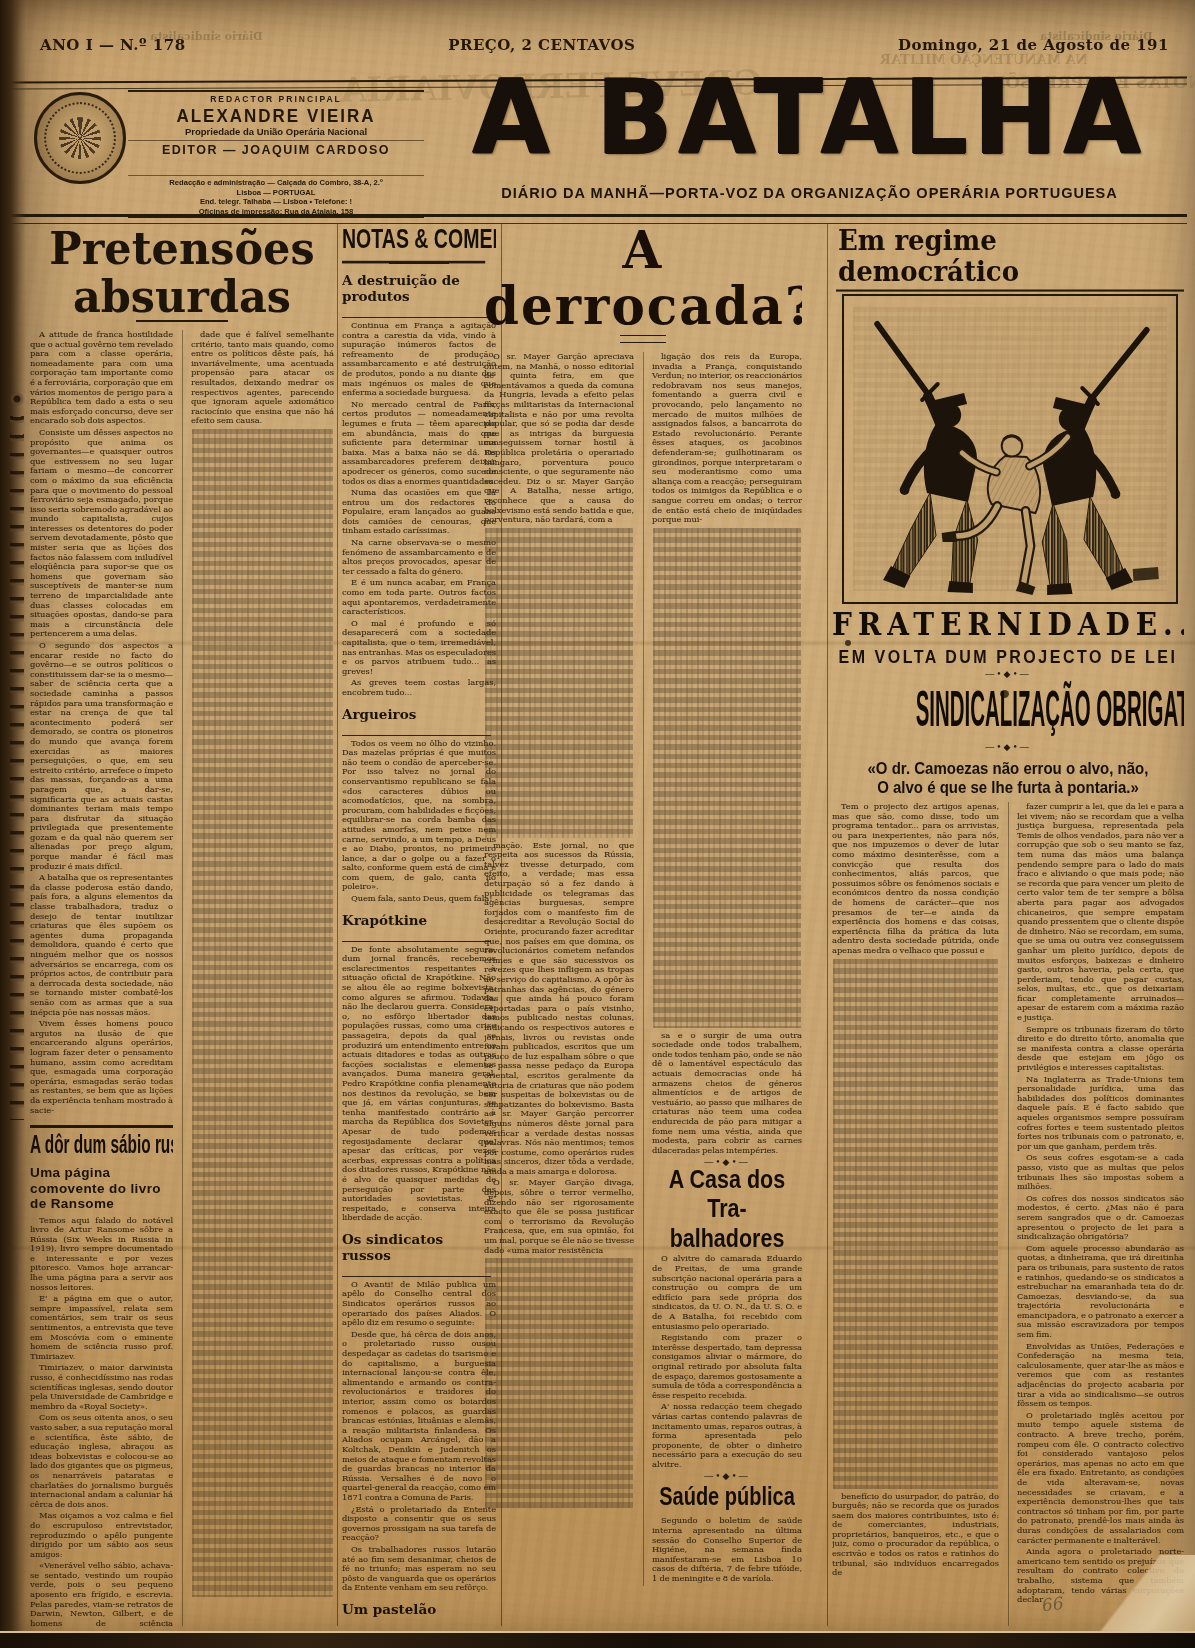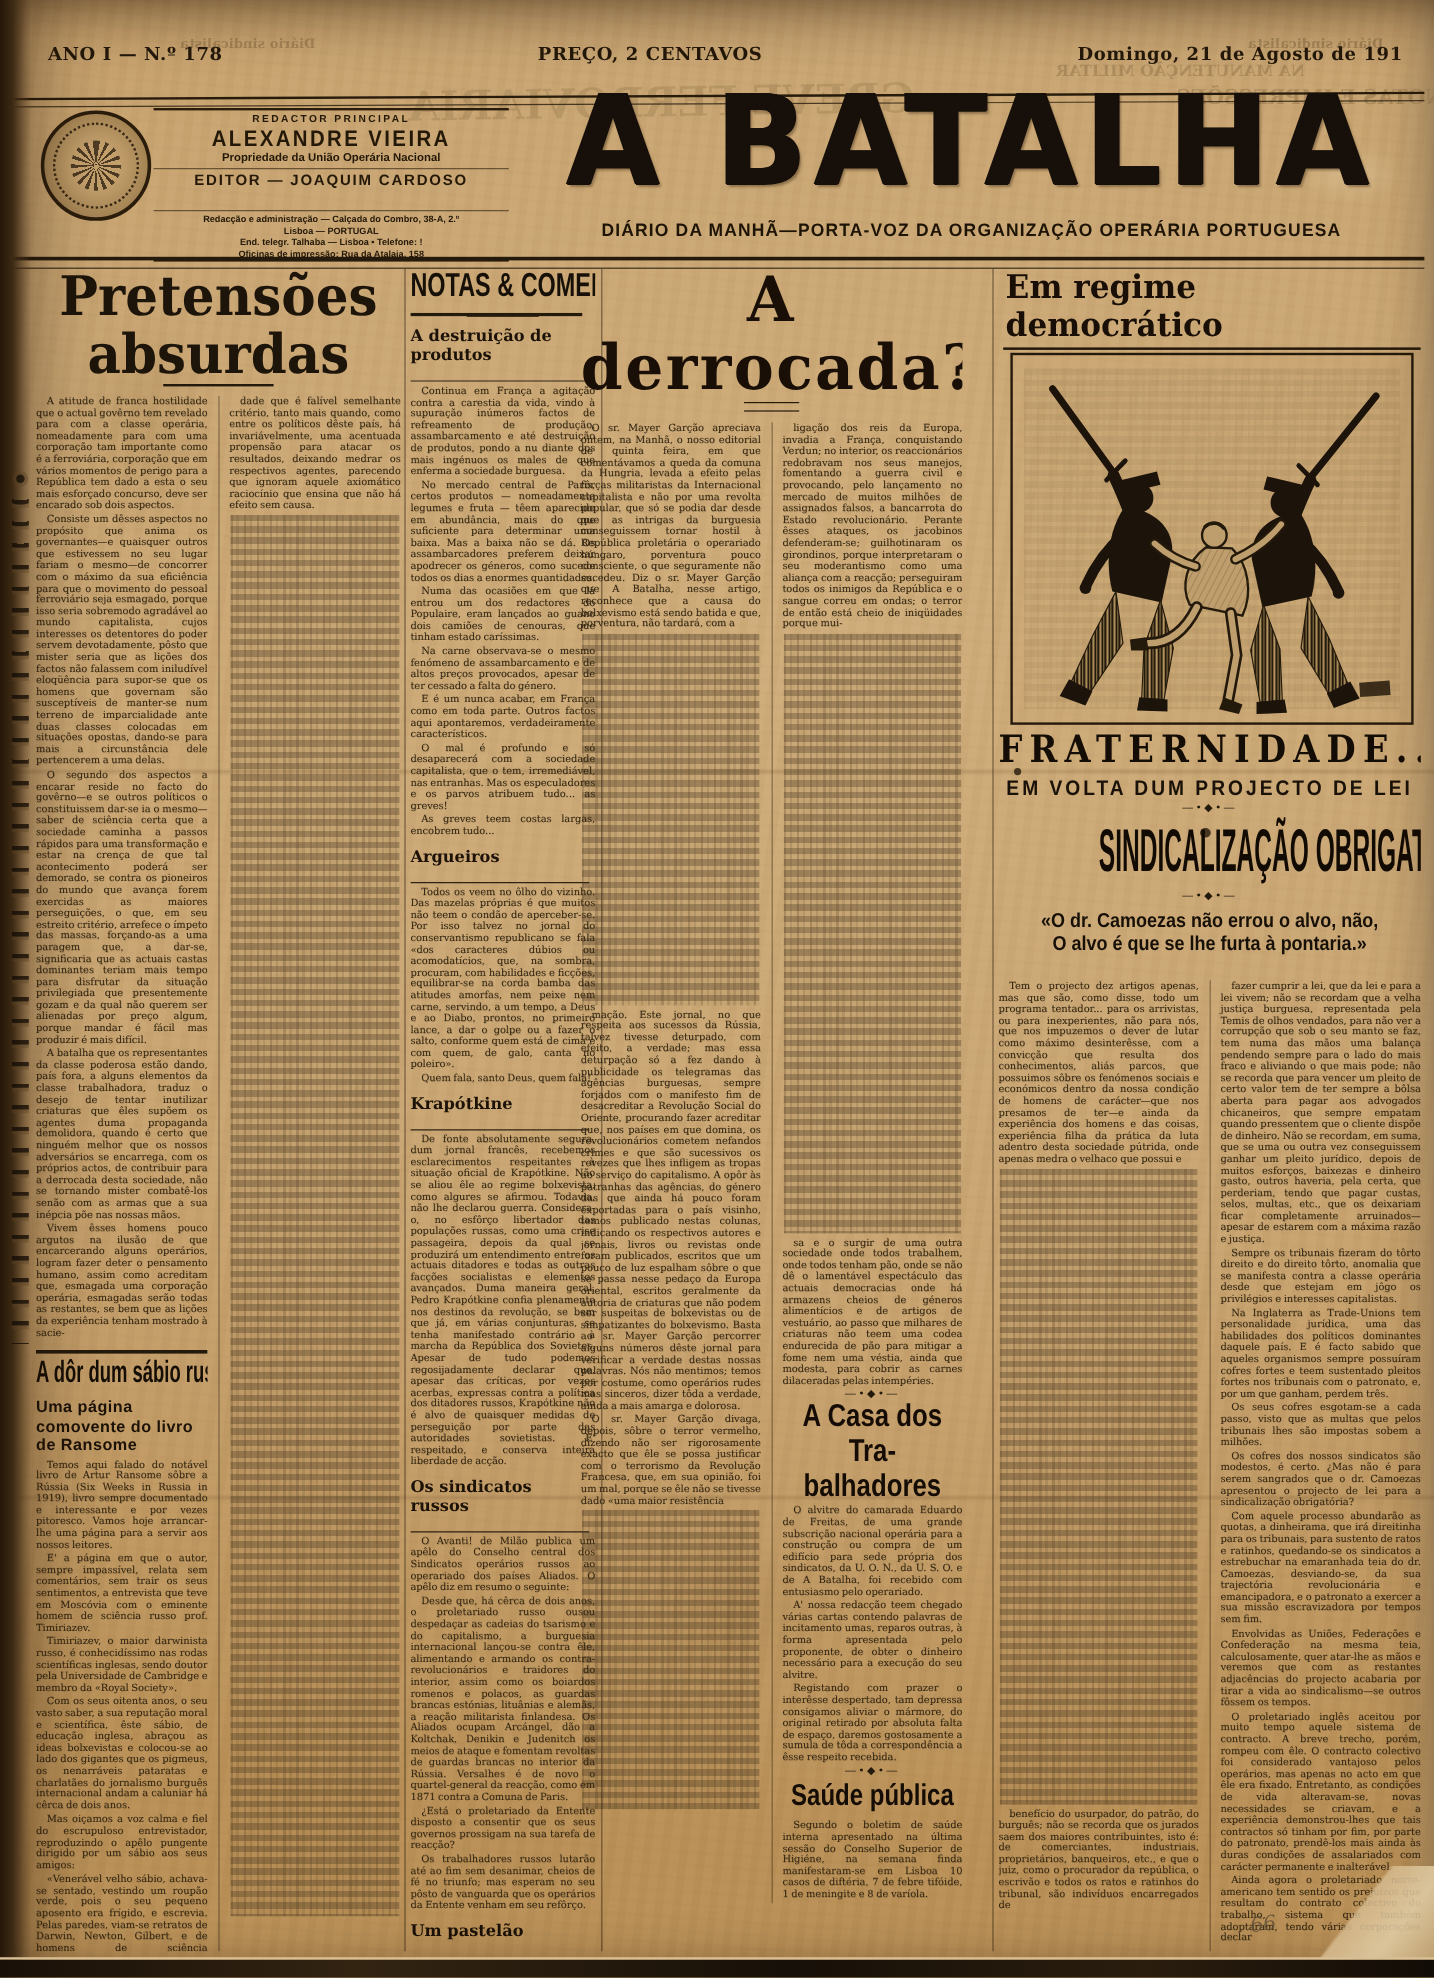"«O dr. Camoezas não errou" .quote { margin: 6px 4px 21px -> 6px 4px 6px }
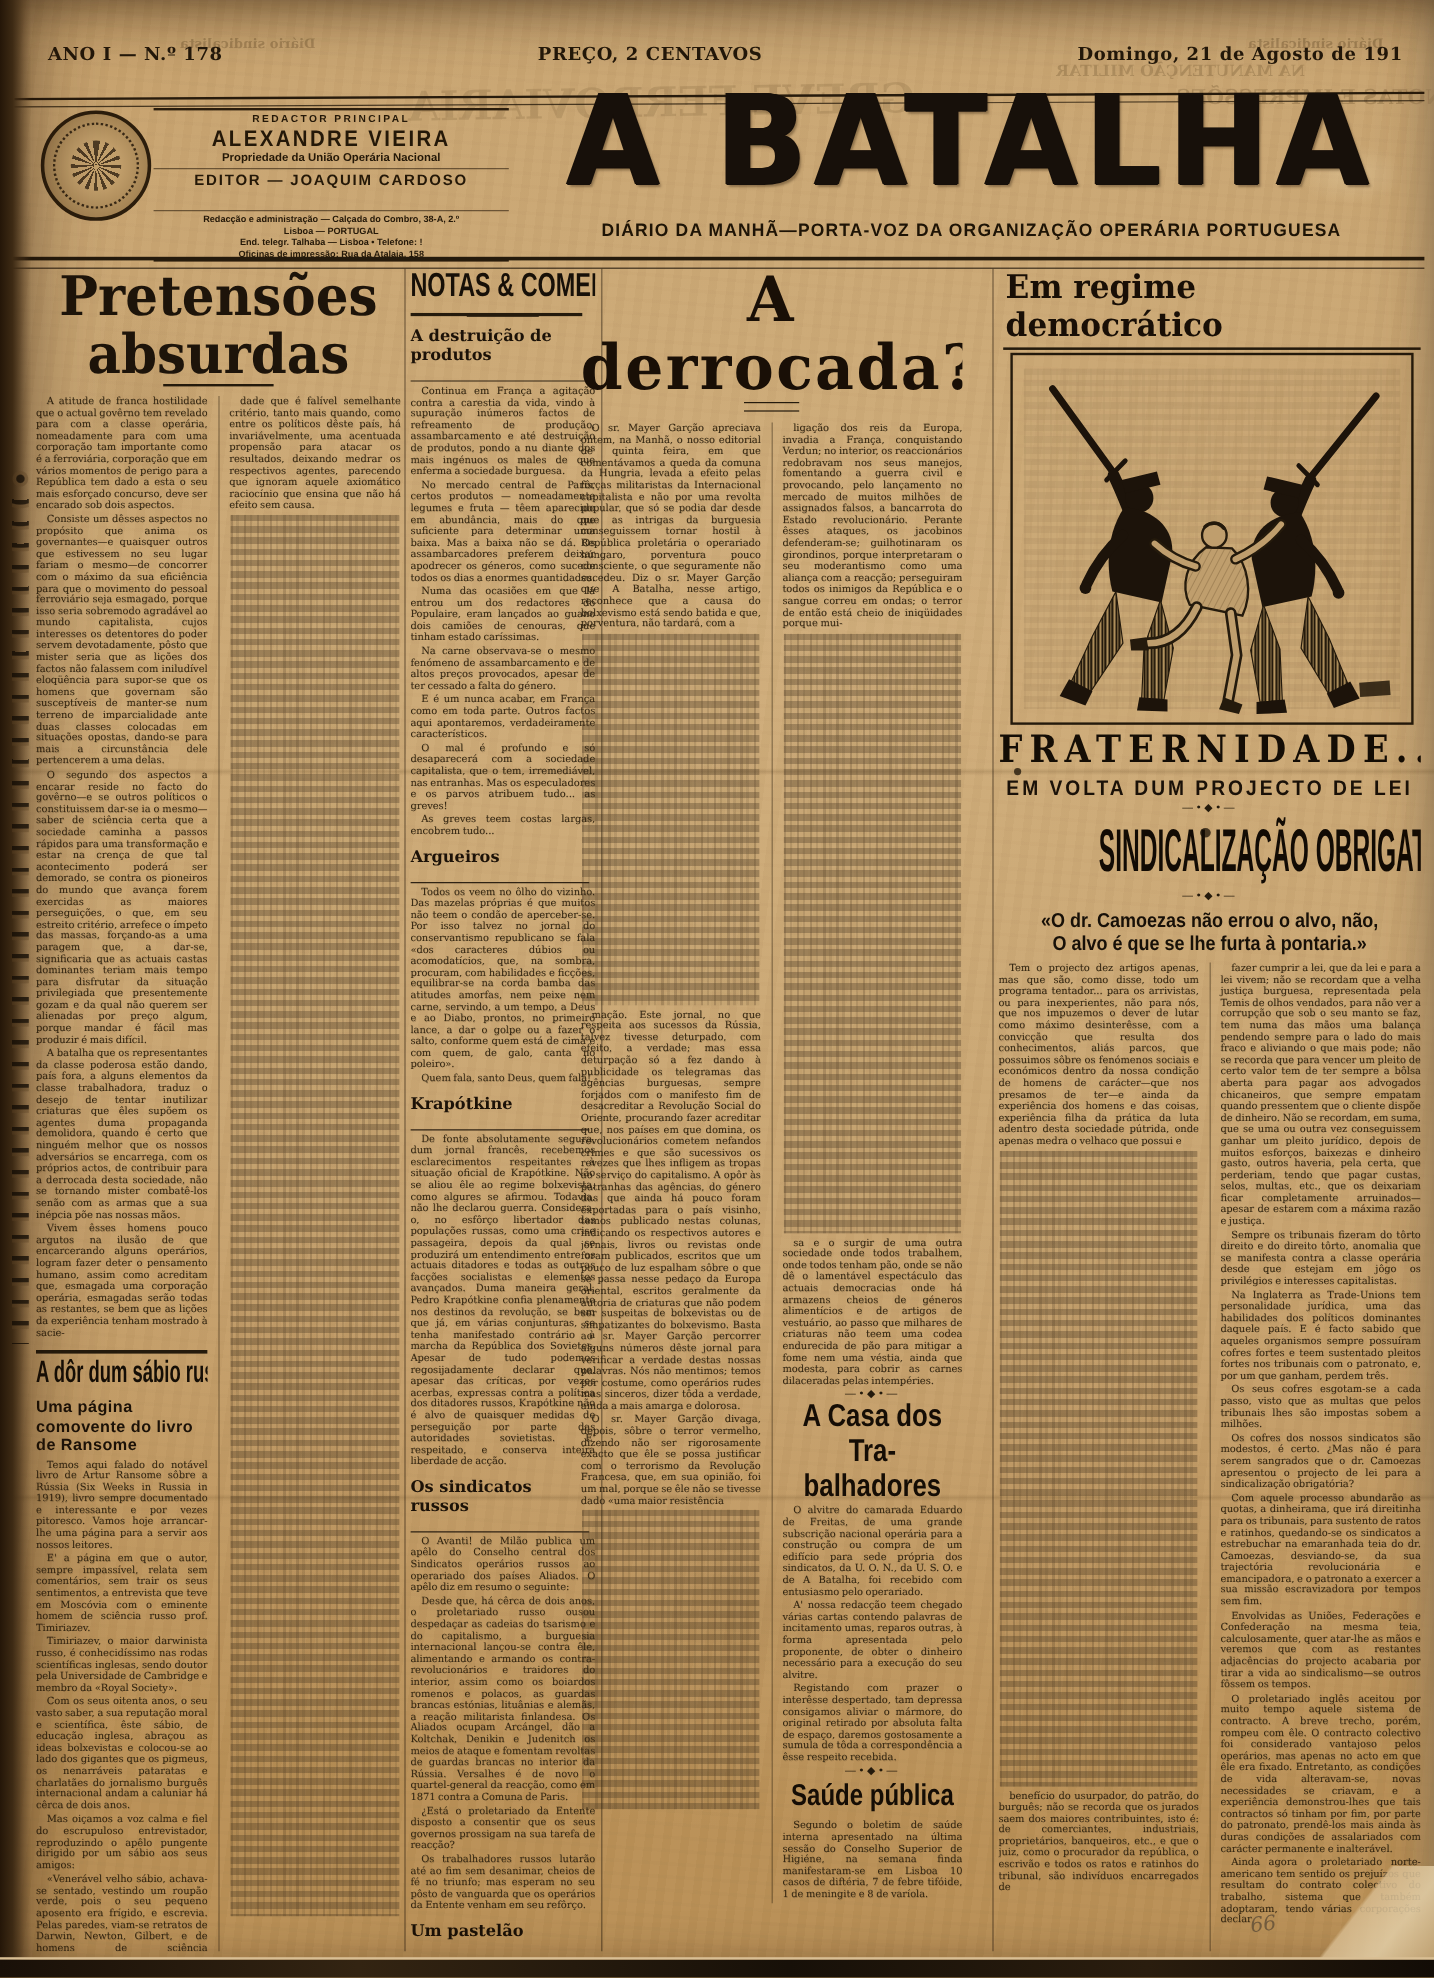"A' nossa redacção teem chegado" p.para { order: before "Registando com prazer o interêsse" -> after "Registando com prazer o interêsse" }
